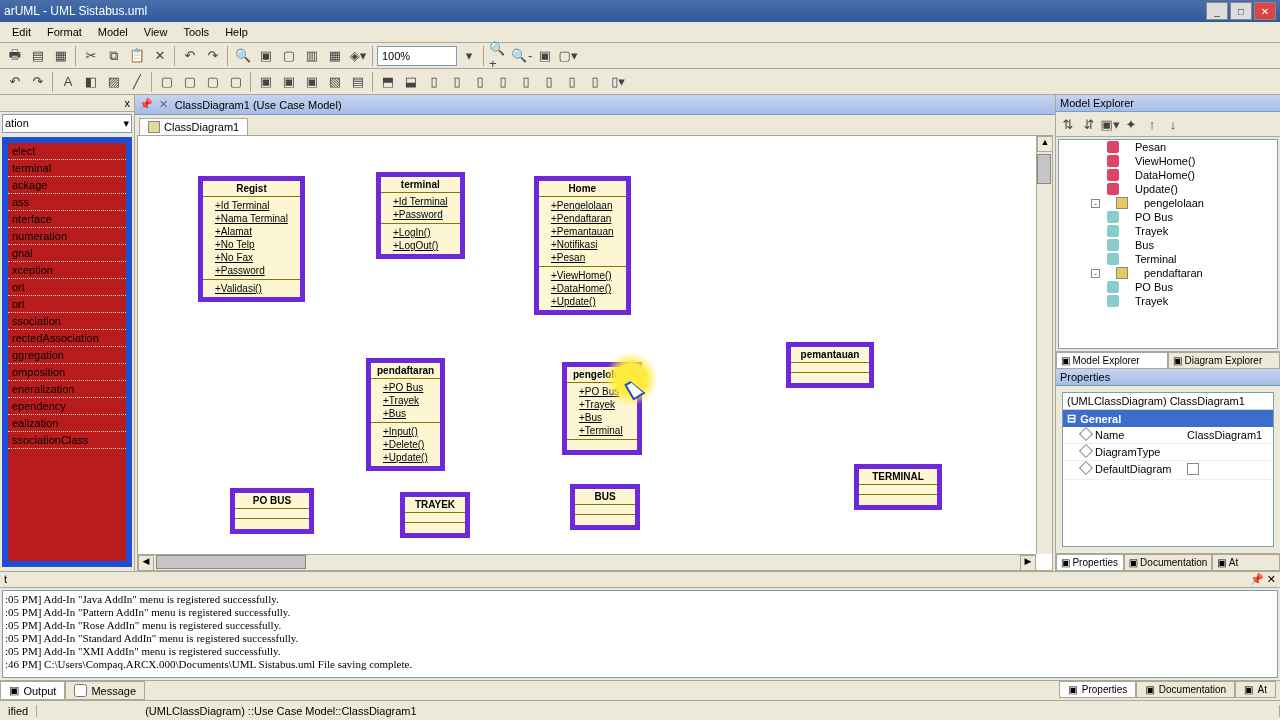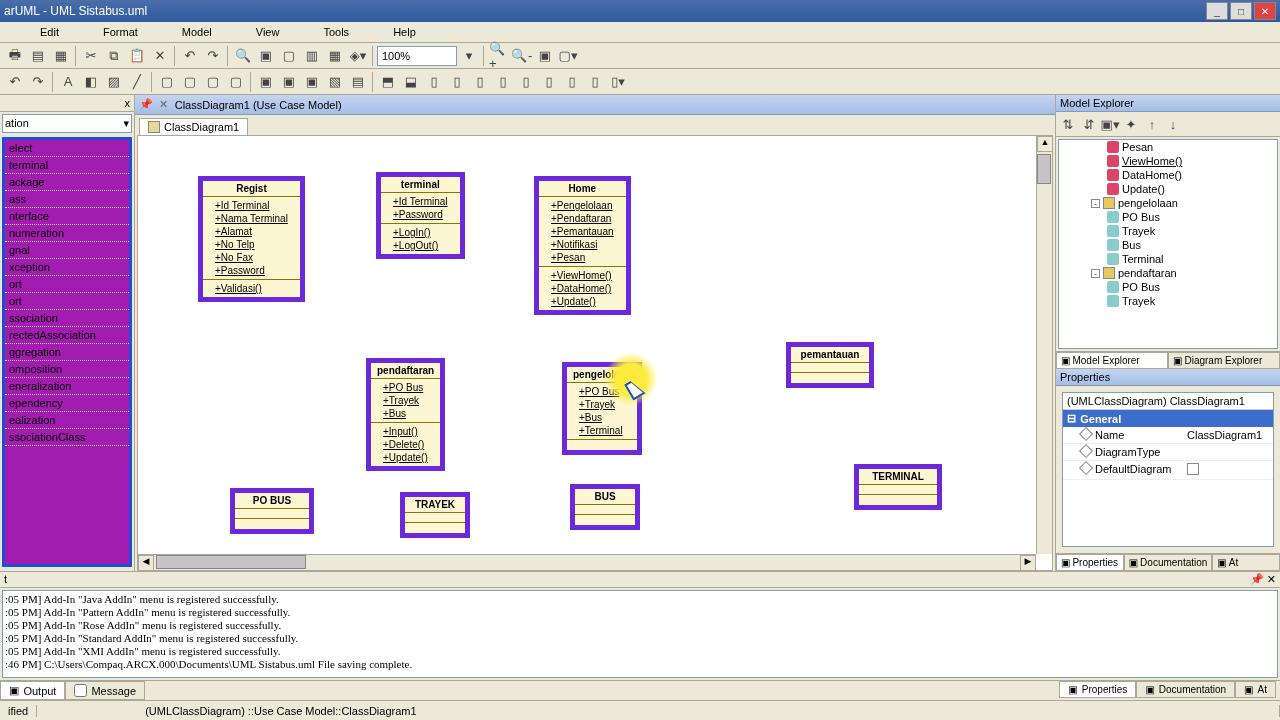"Edit" .menubar span { margin-left: 28px -> none }
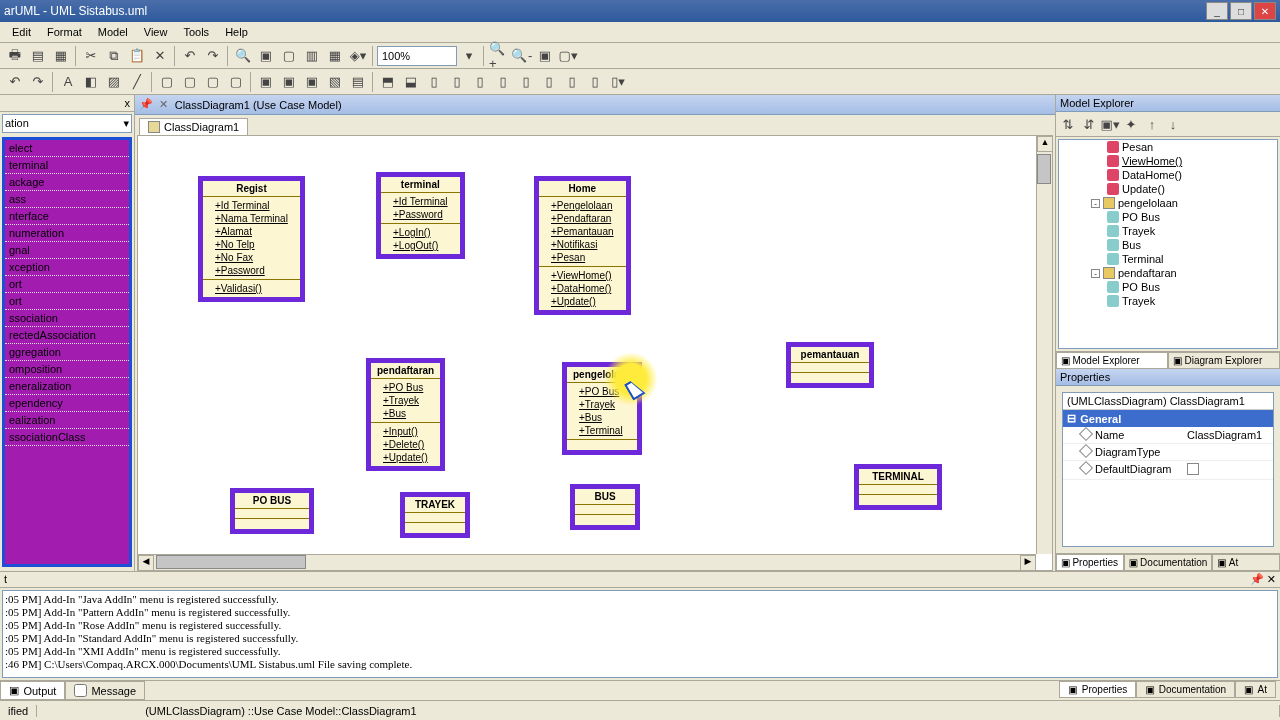"elect" .leftpanel .list { background: #a21caf -> #b91c1c; border: 3px solid #1d4ed8 -> 6px solid #1d4ed8 }
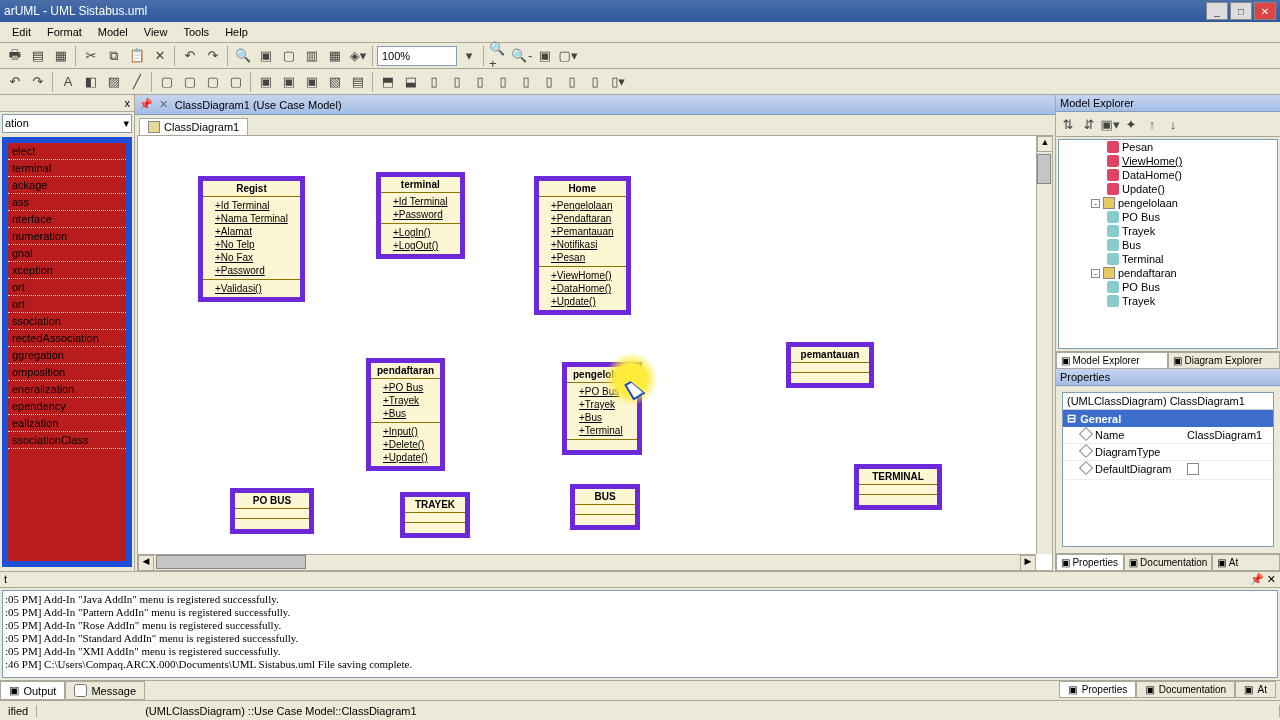"Pesan" .tree-item { gap: 3px -> 16px }
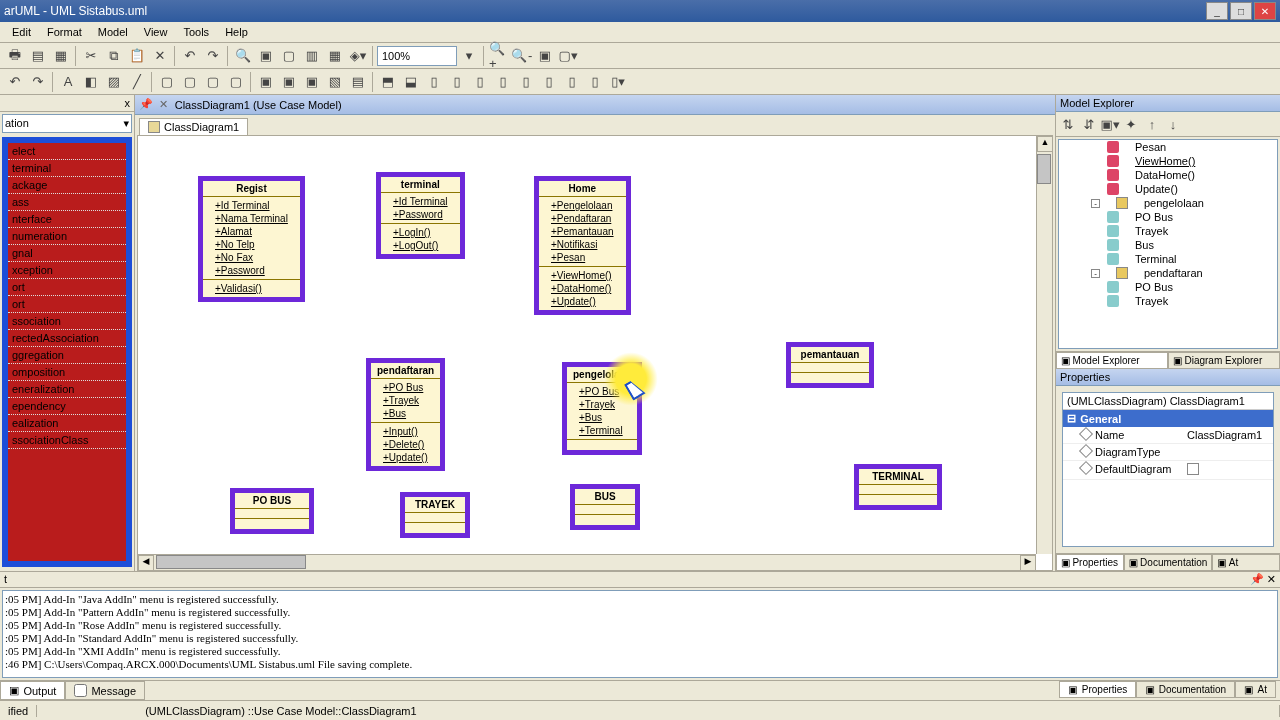"ViewHome()" div.tree-item { text-decoration: underline -> none }
